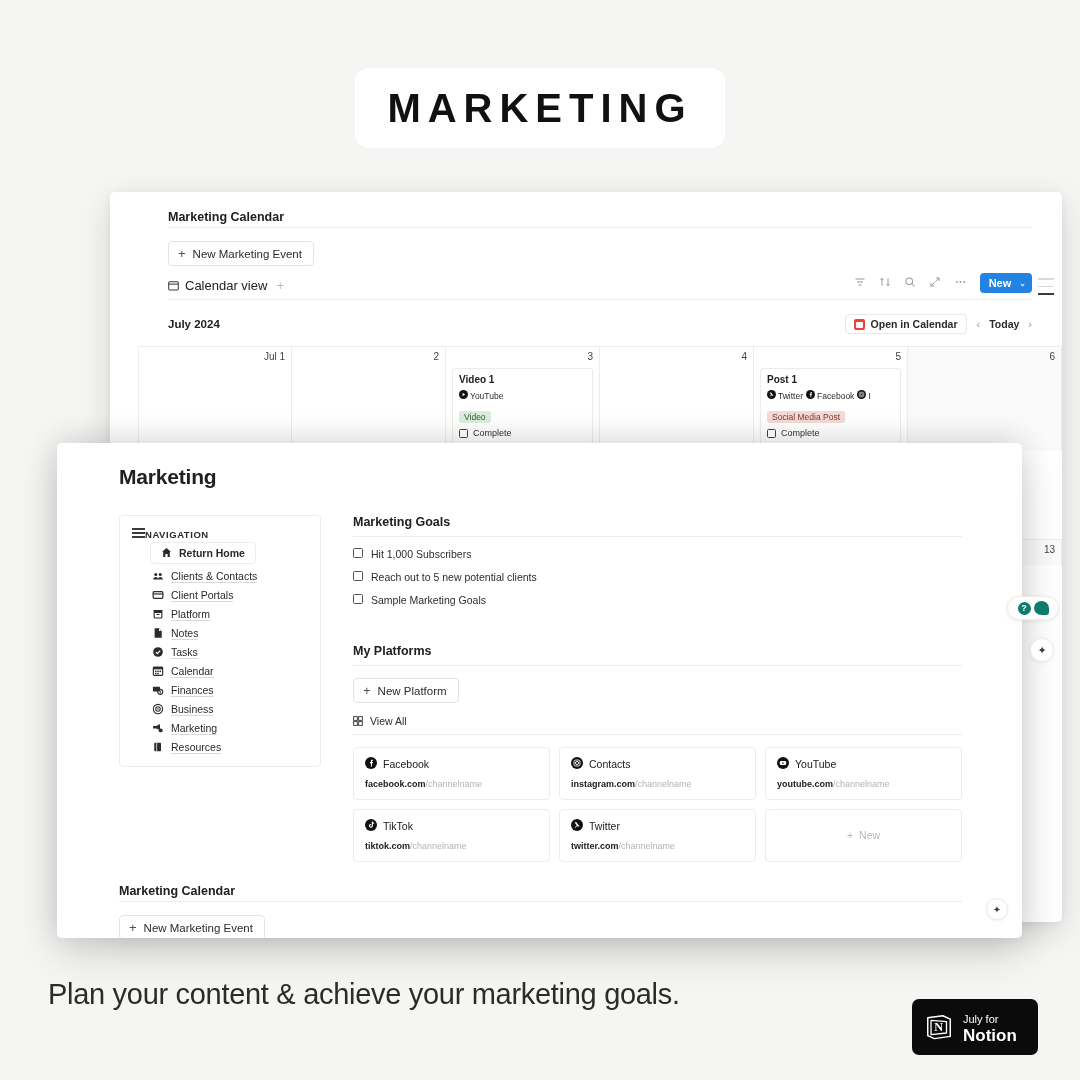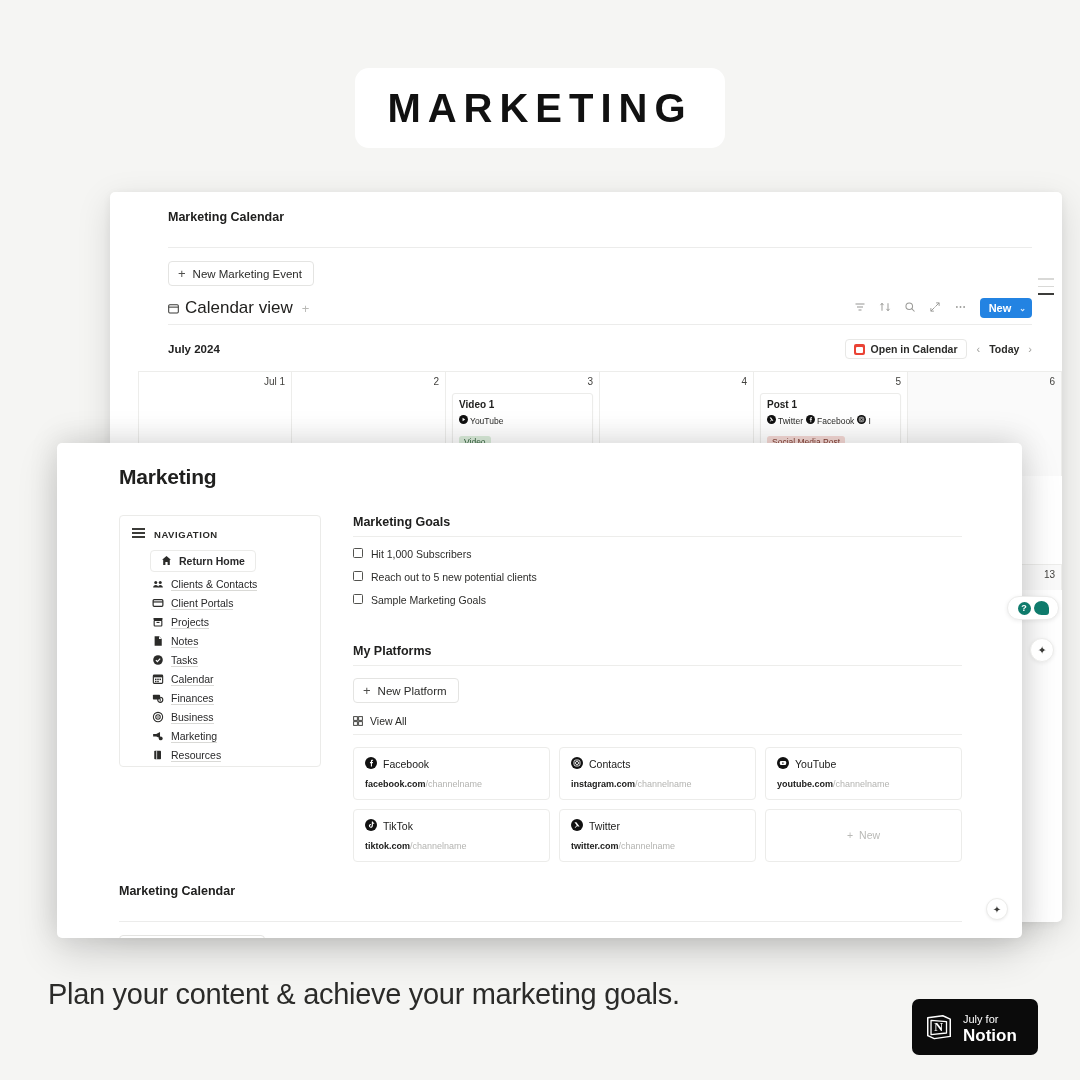"Marketing Calendar" .sec-title { padding-bottom: 23px -> 3px }
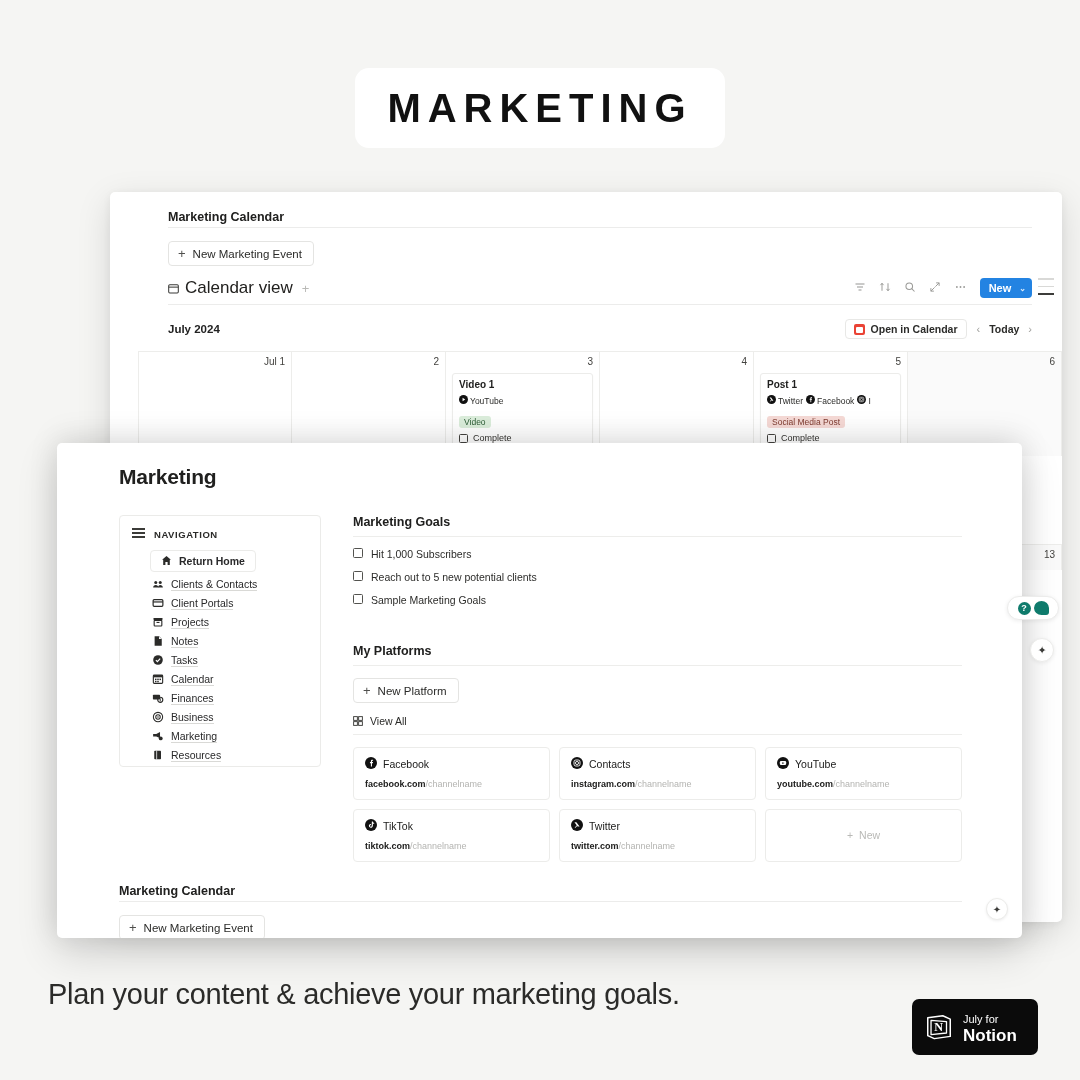"Calendar view" .viewbar .vtab { font-size: 17px -> 13px }
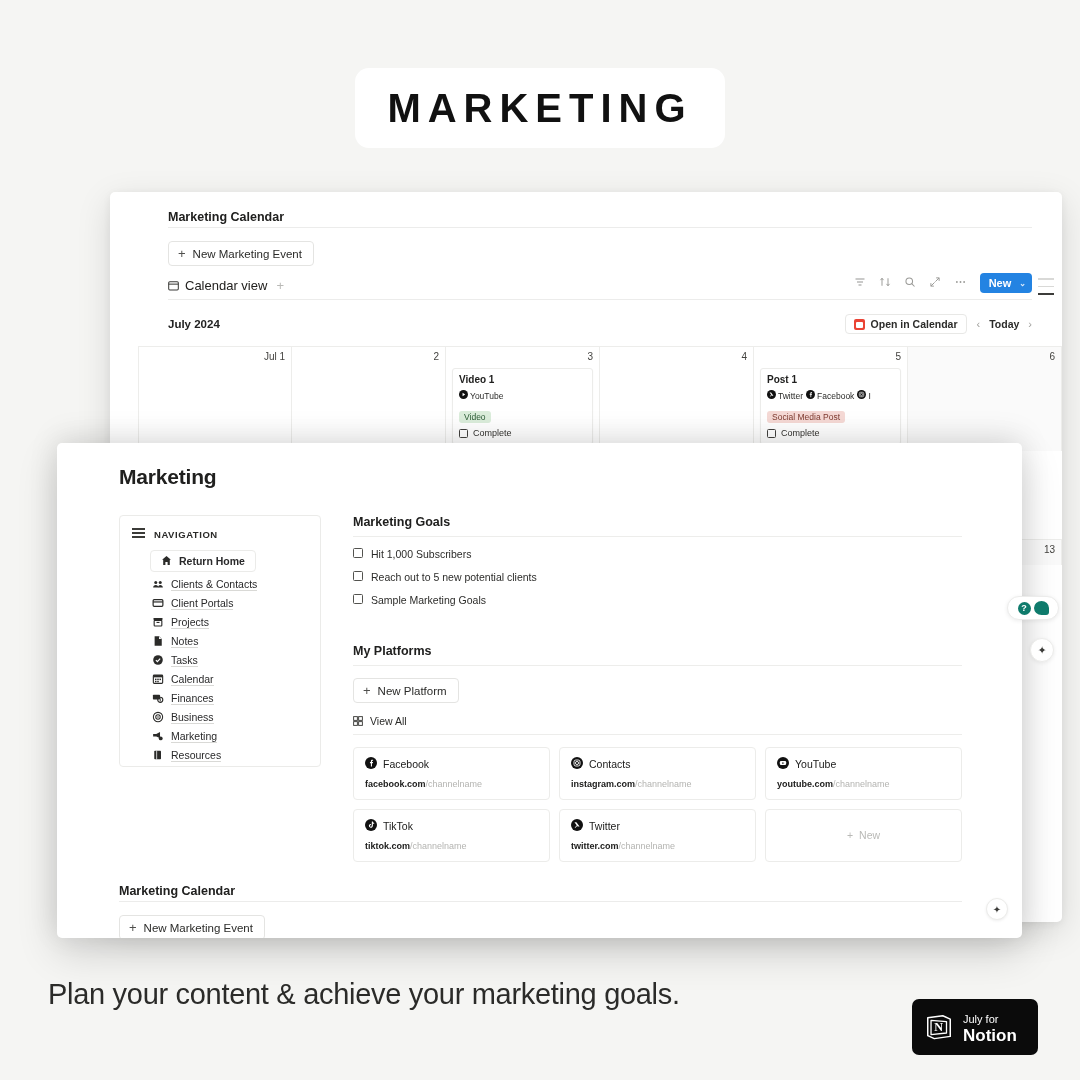"NAVIGATION" .nav-head { gap: 9px -> none; margin-bottom: 9px -> 1px }
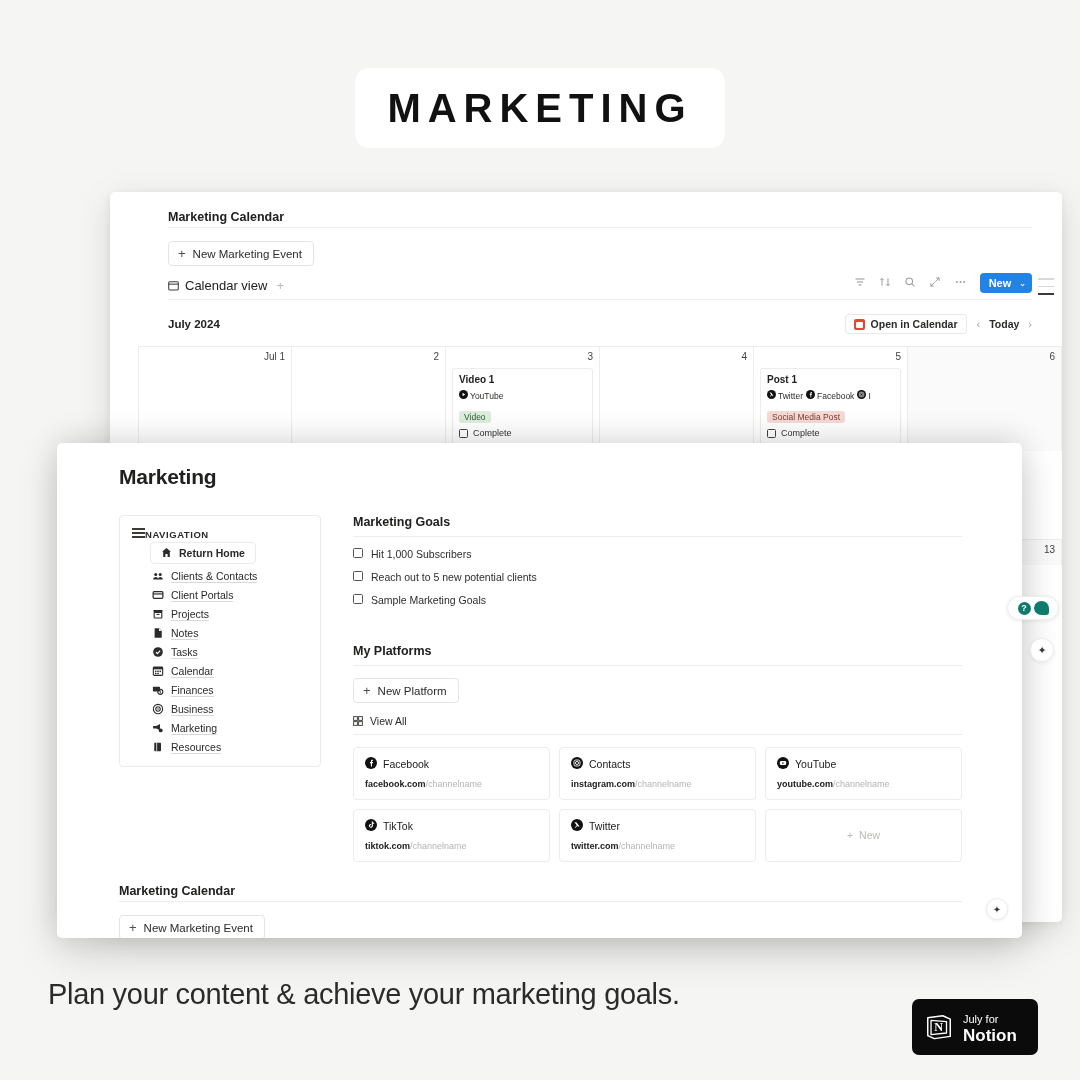"Projects" span.lbl { text: Projects -> Platform }
